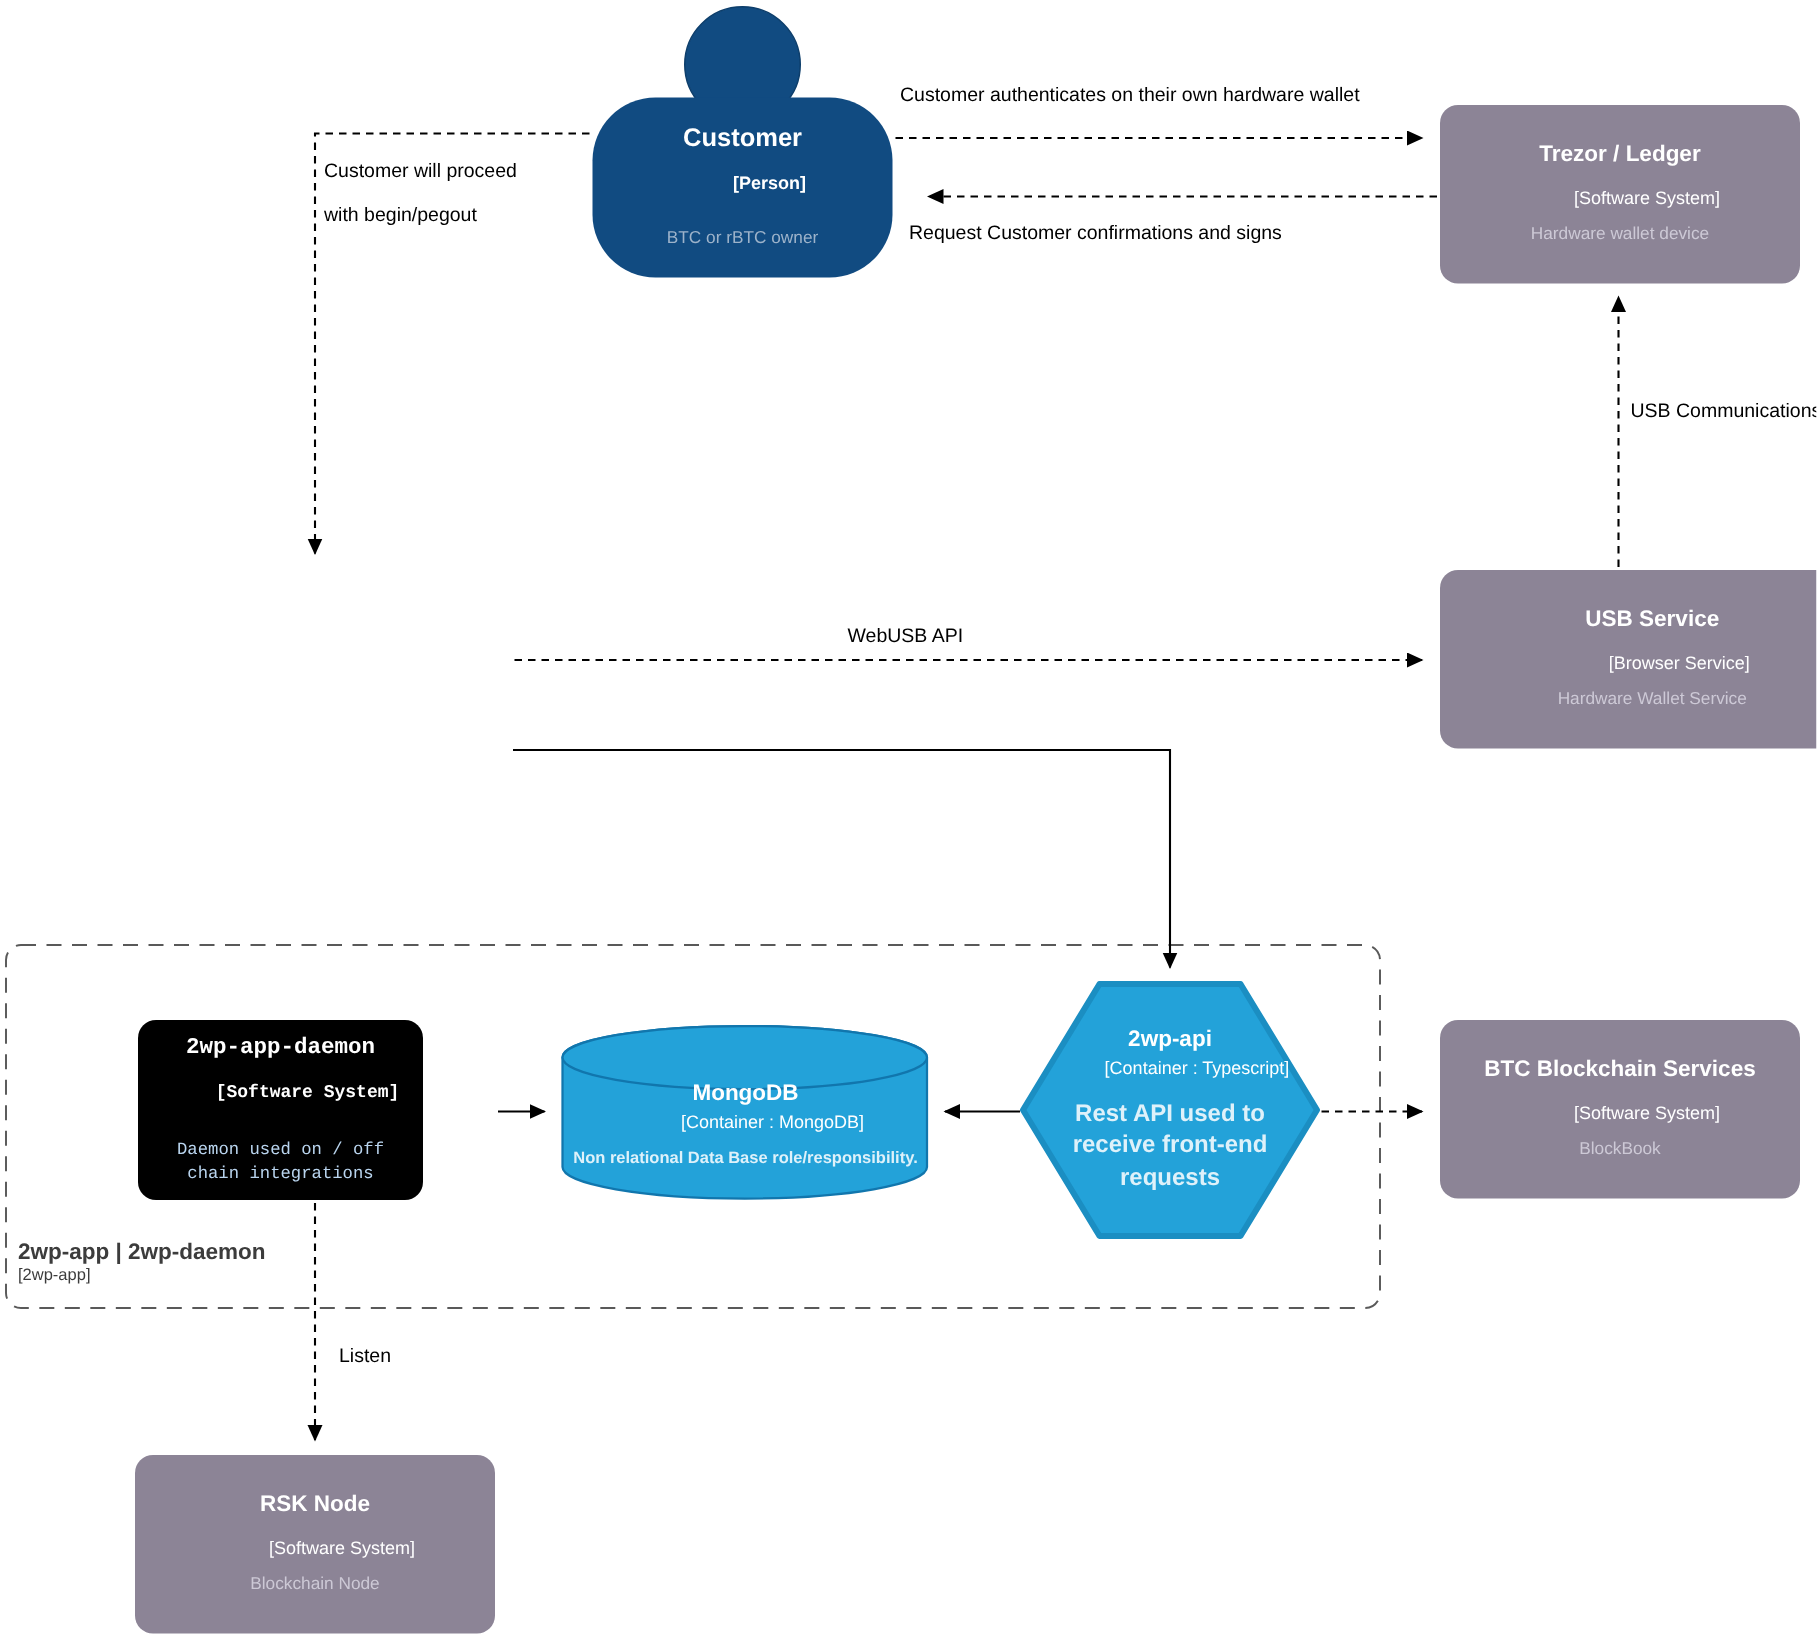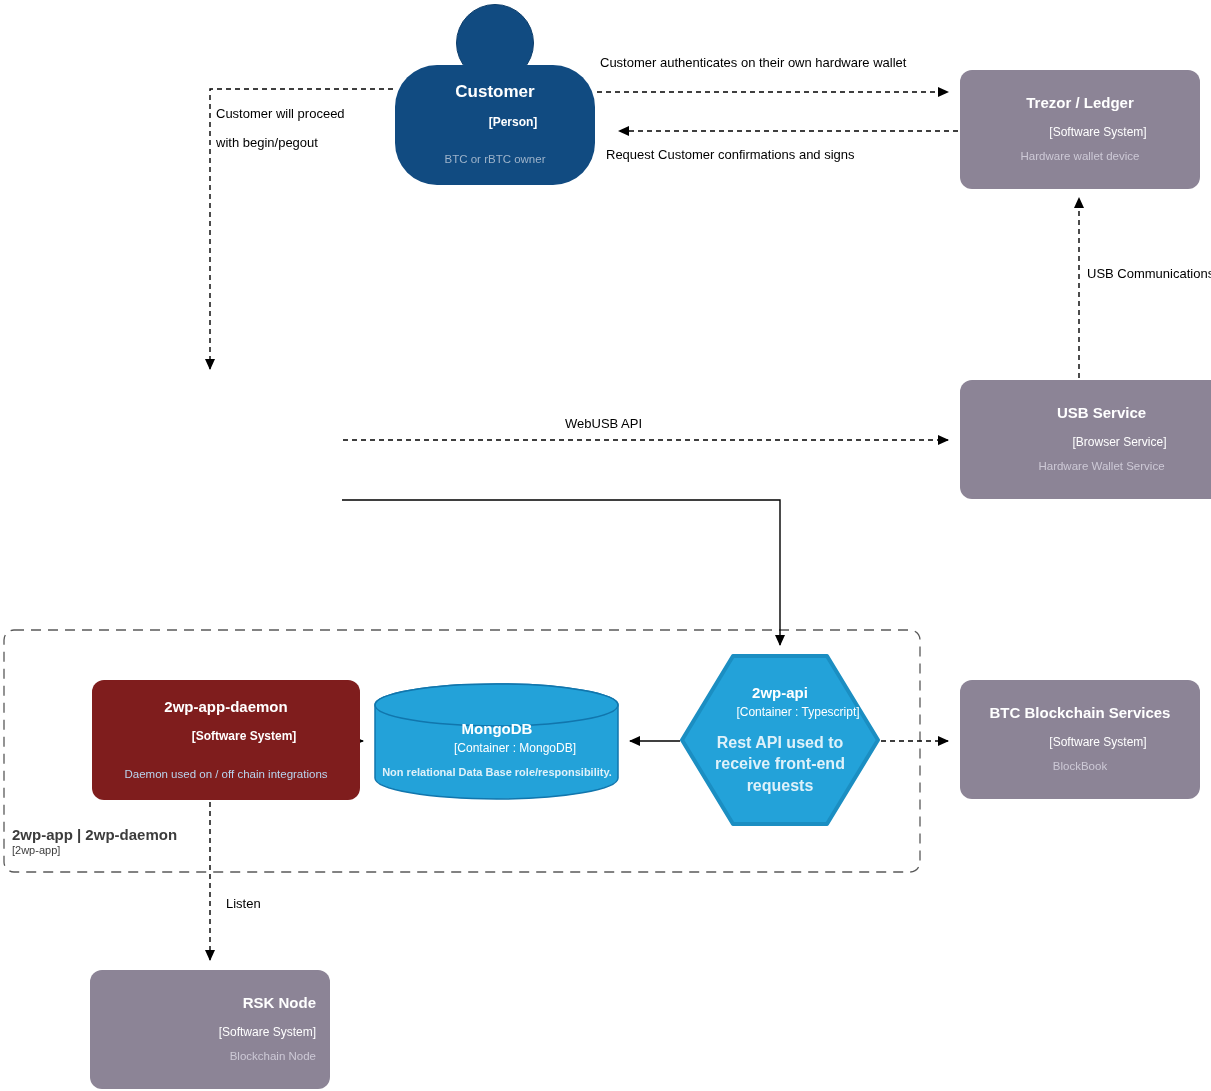"2wp-app-daemon" .daemon { background: #7f1d1d -> #000000; font-family: none -> Liberation Mono, monospace; width: 268px -> 190px }
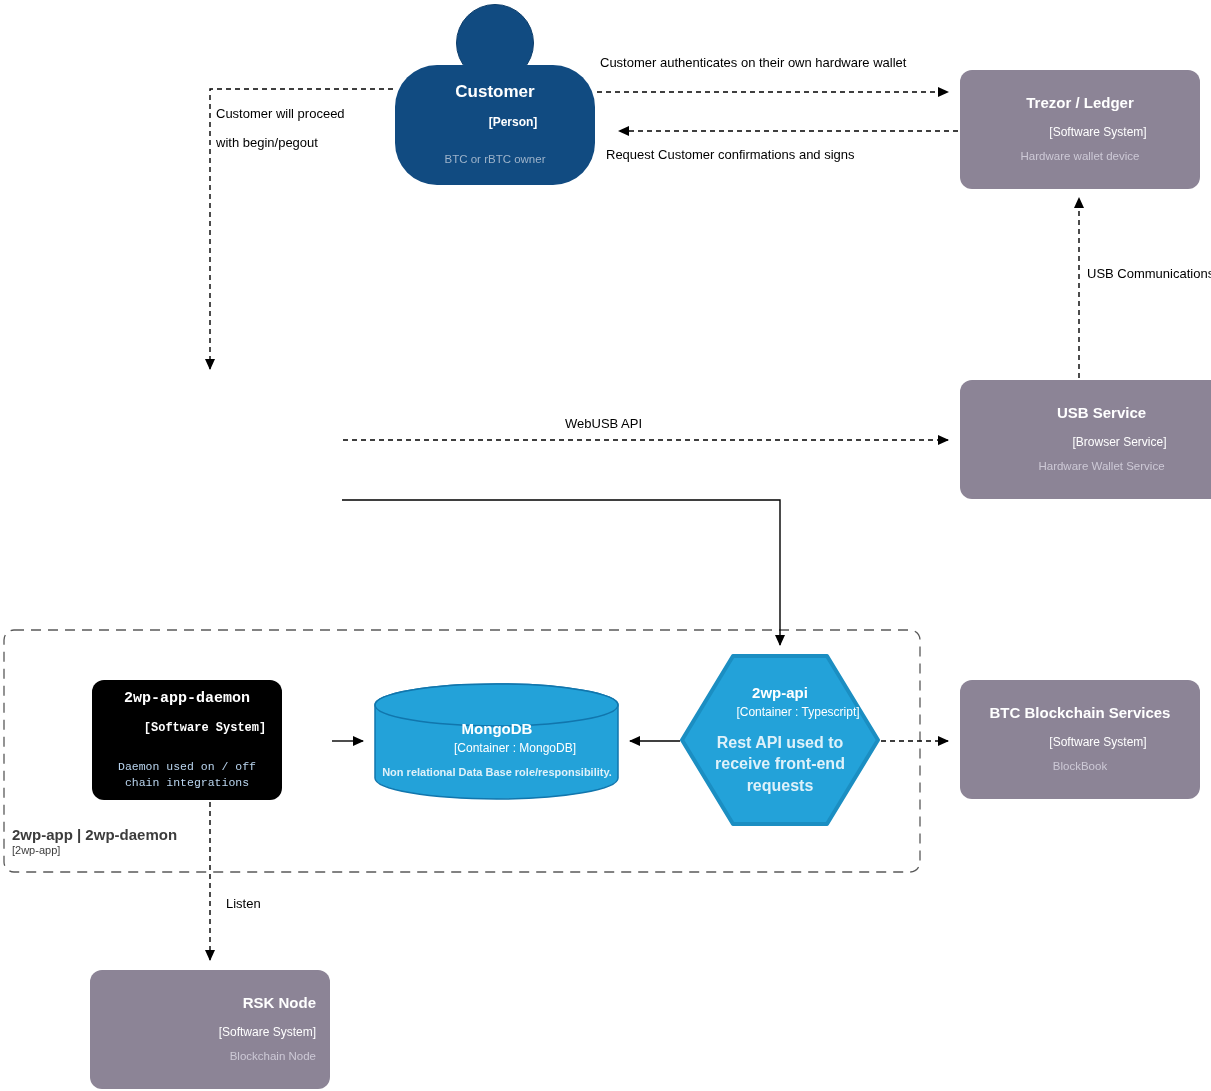"RSK Node" div.node { align-items: flex-end -> none }
